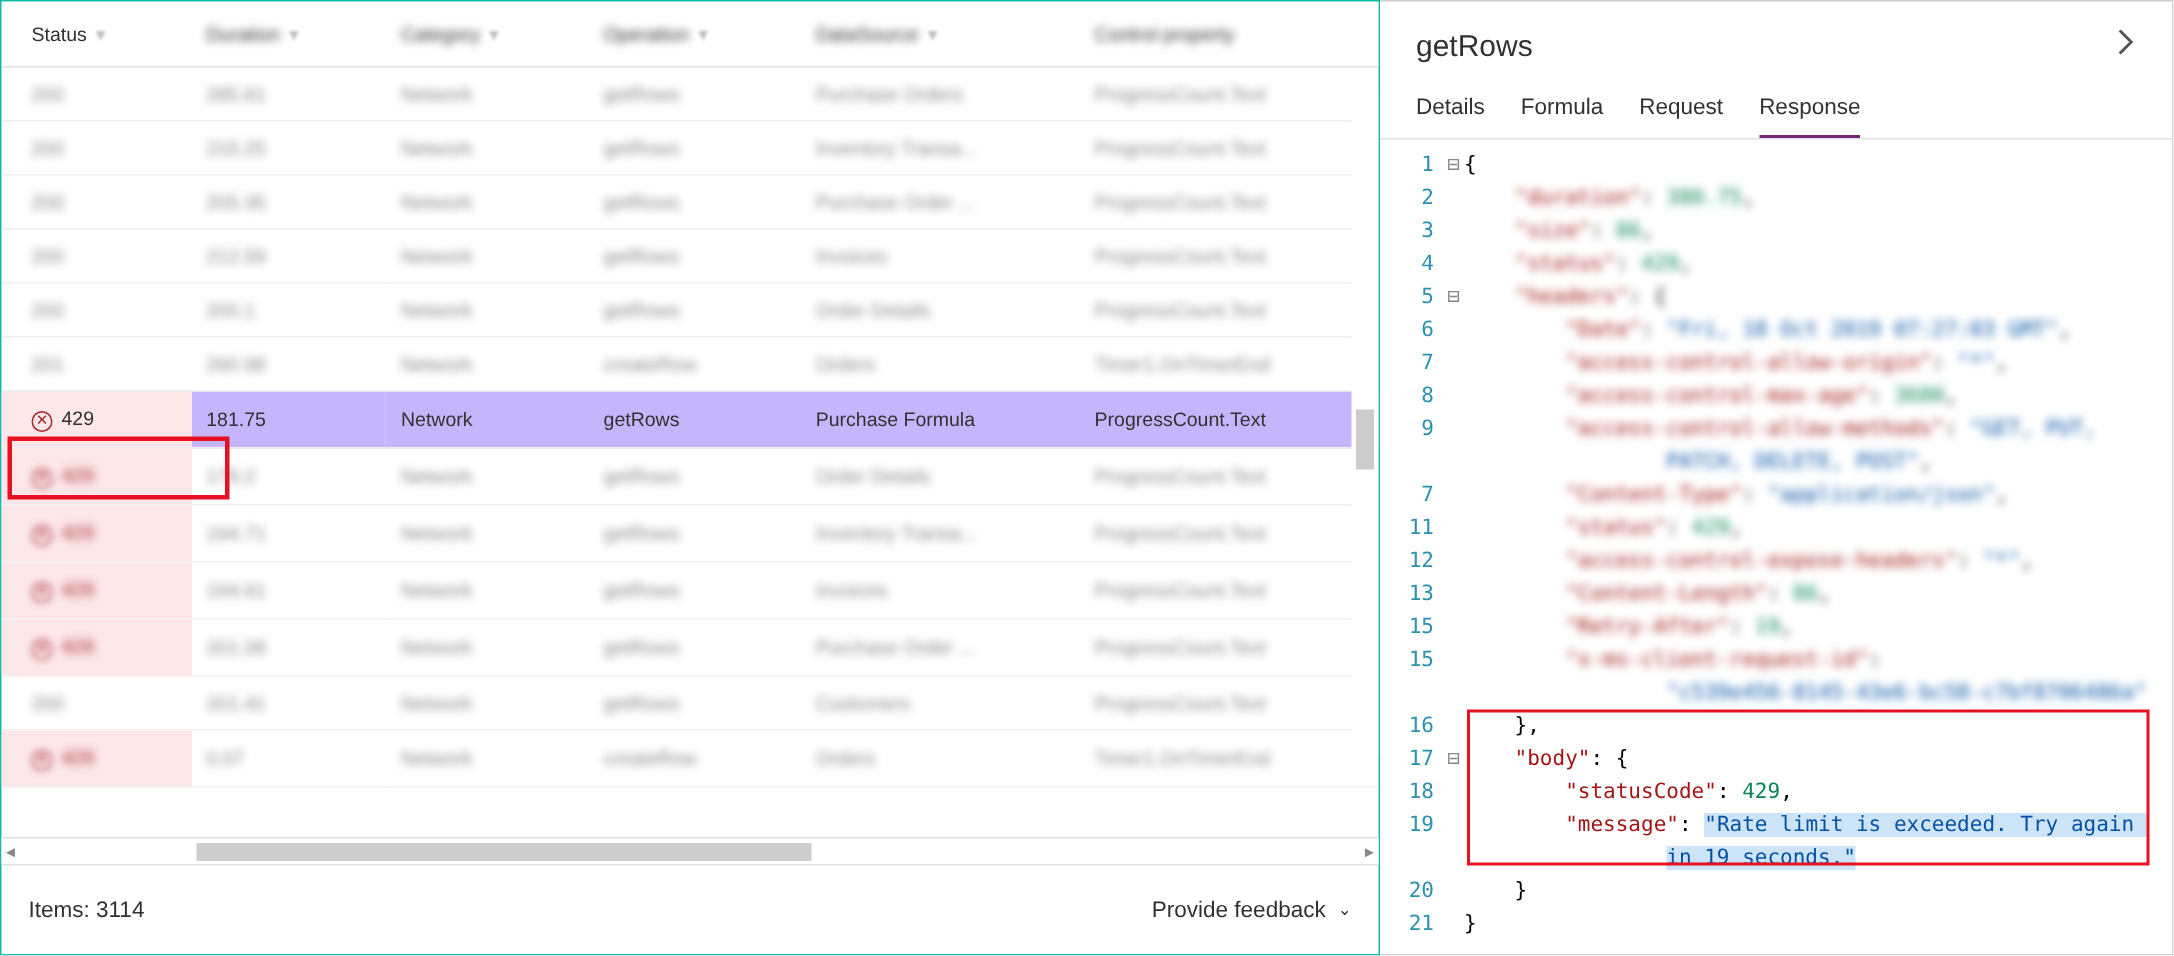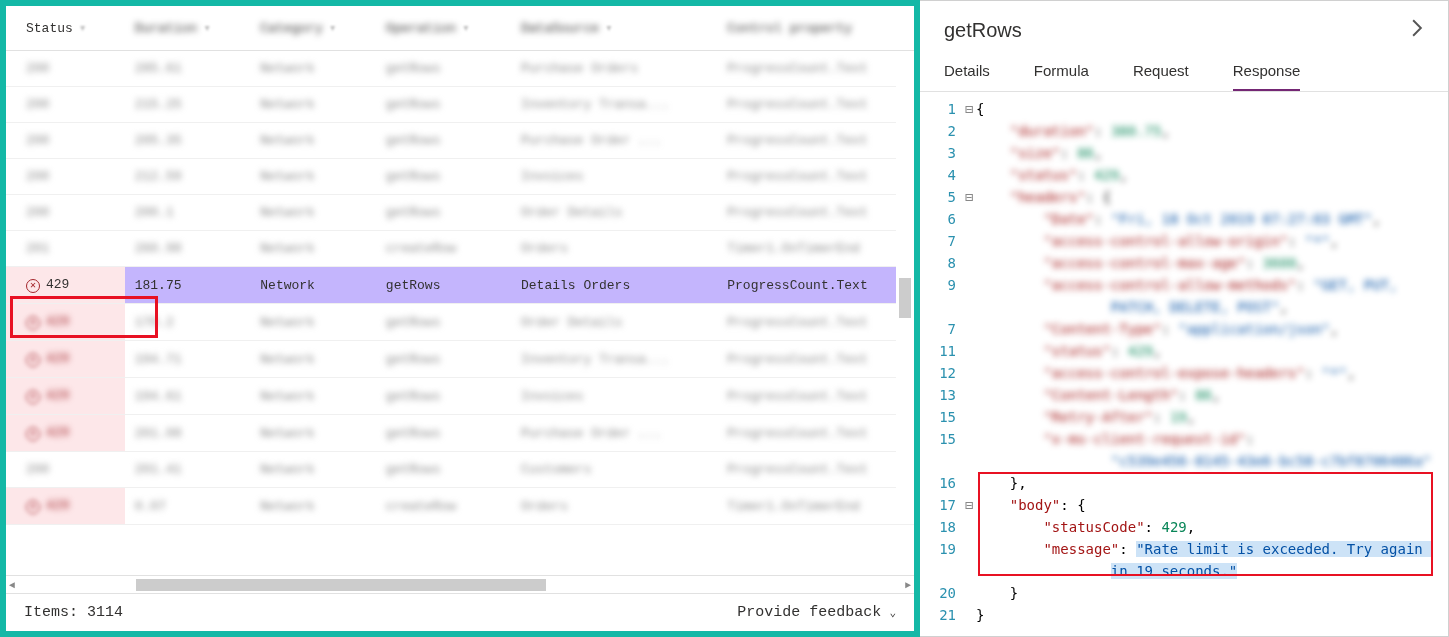"Status" .left-panel { border: 6px solid #14b8a6 -> 1px solid #14b8a6; font-family: Liberation Mono, monospace -> none }
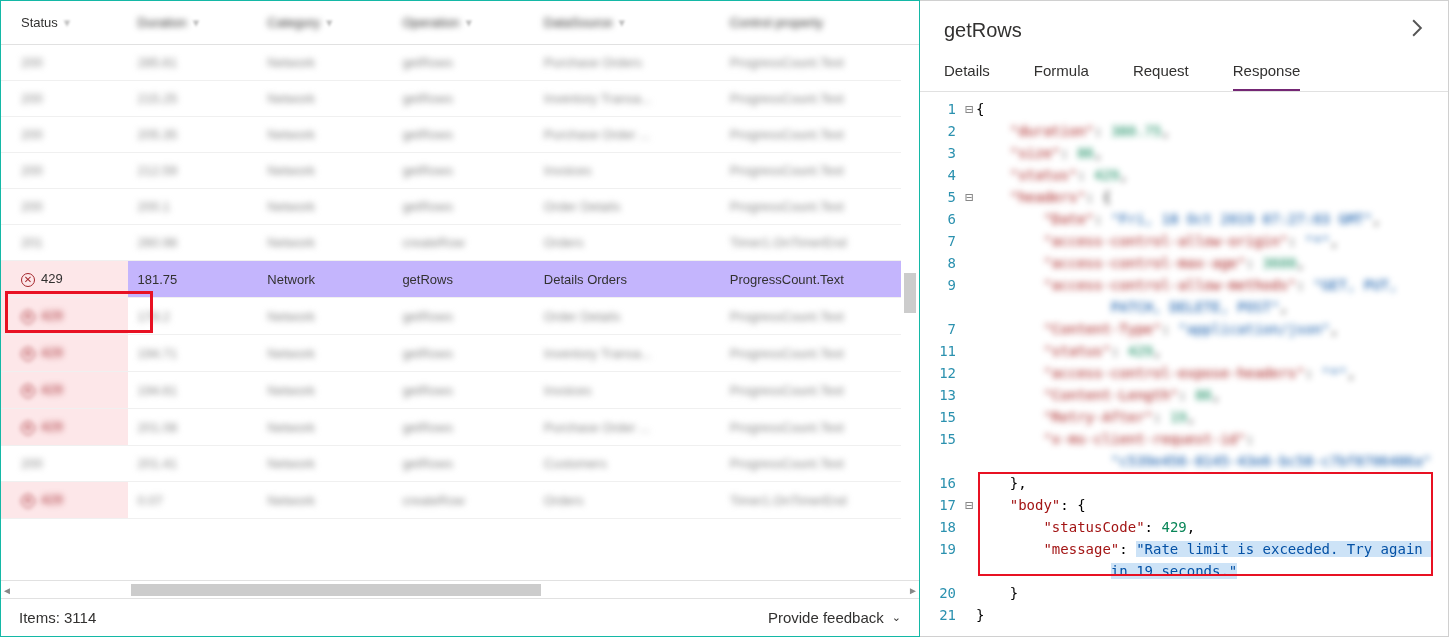"Details" .tabs { gap: 44px -> 24px }
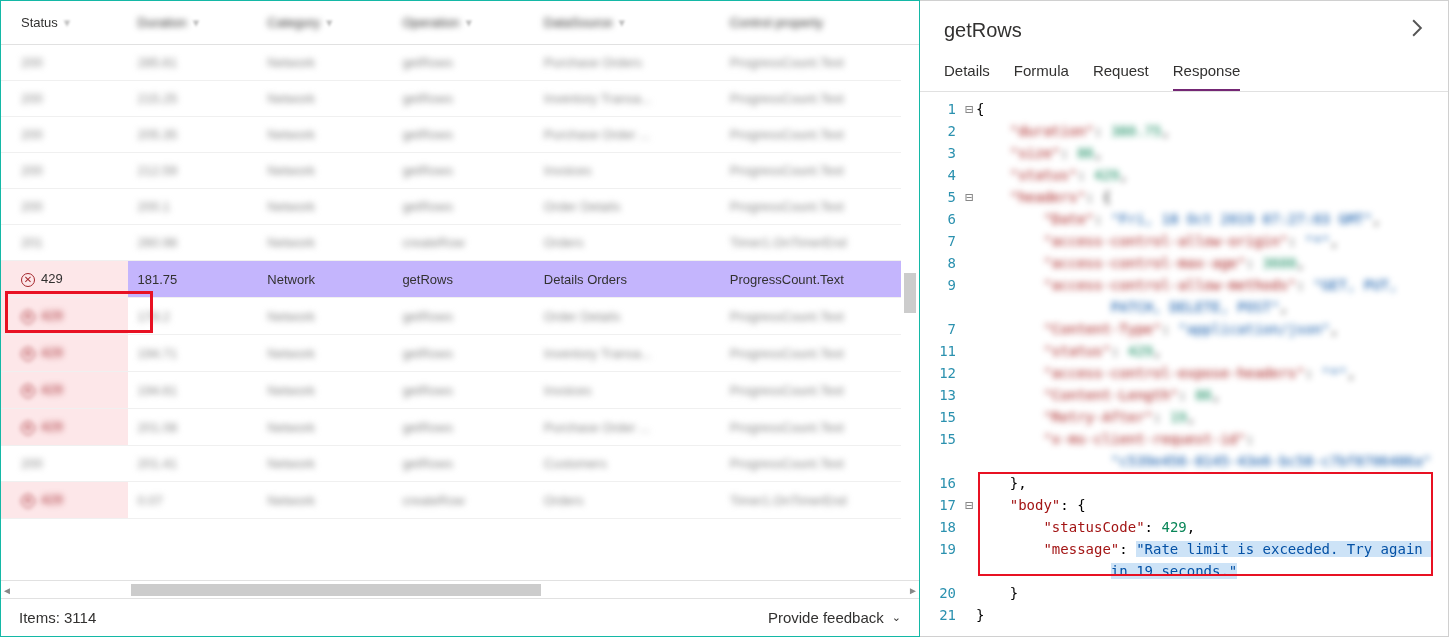"Details Orders" span.btext { text: Details Orders -> Purchase Formula }
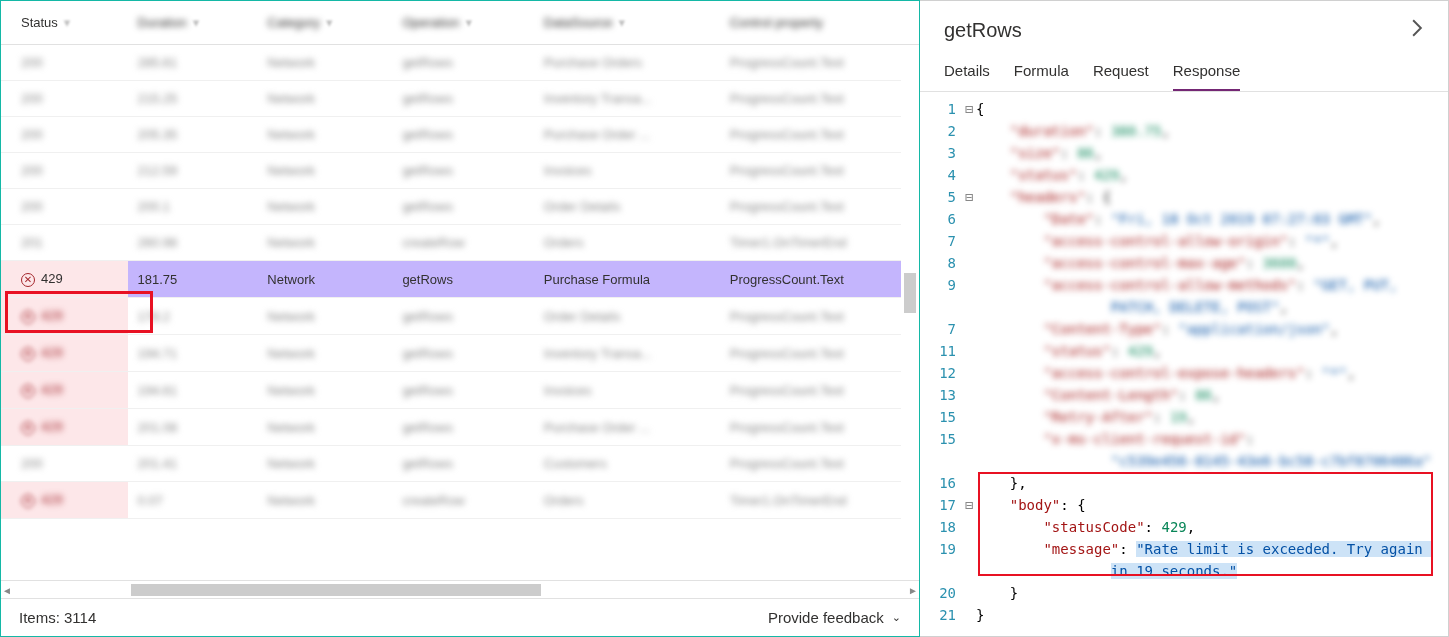"Items: 3114" .footer { height: 38px -> 60px }
